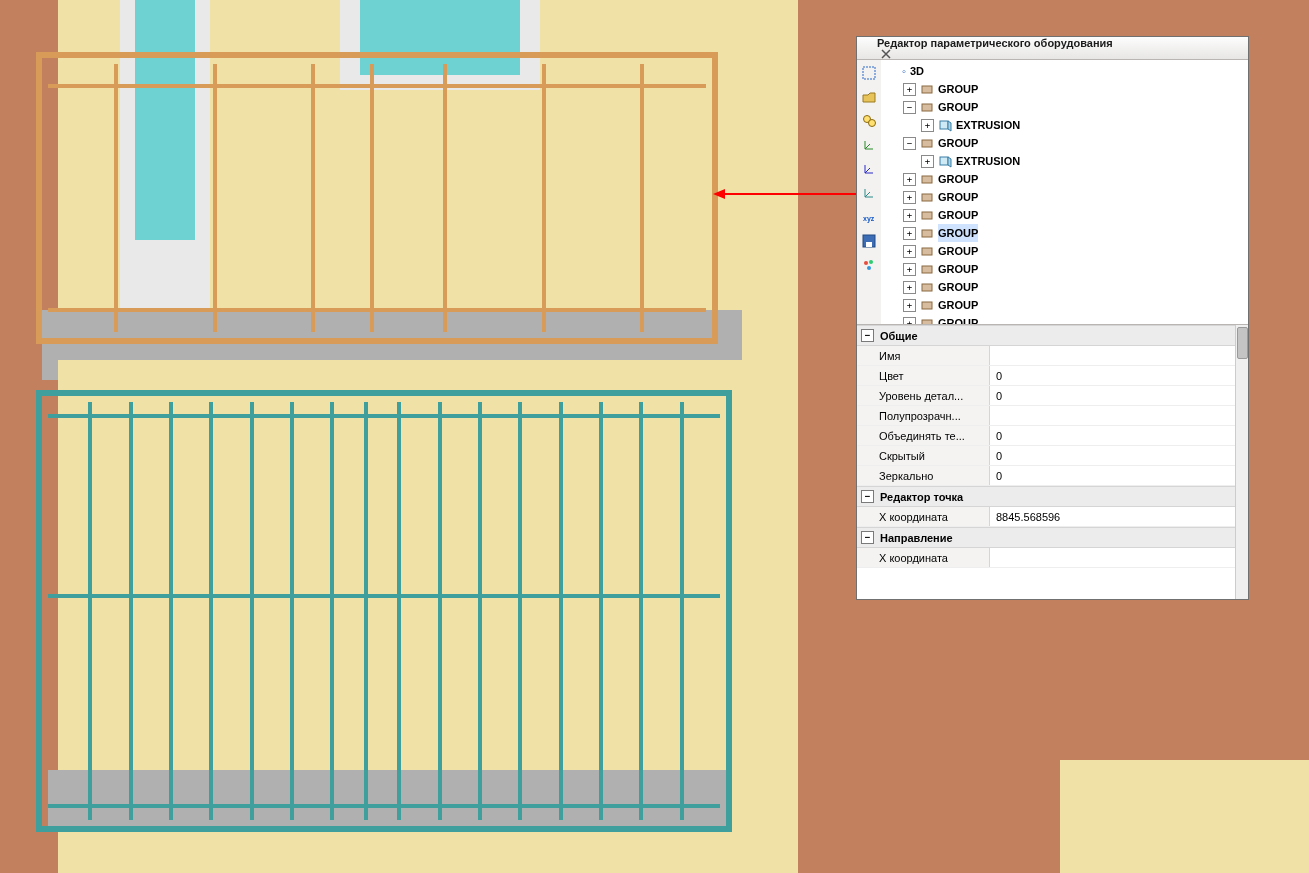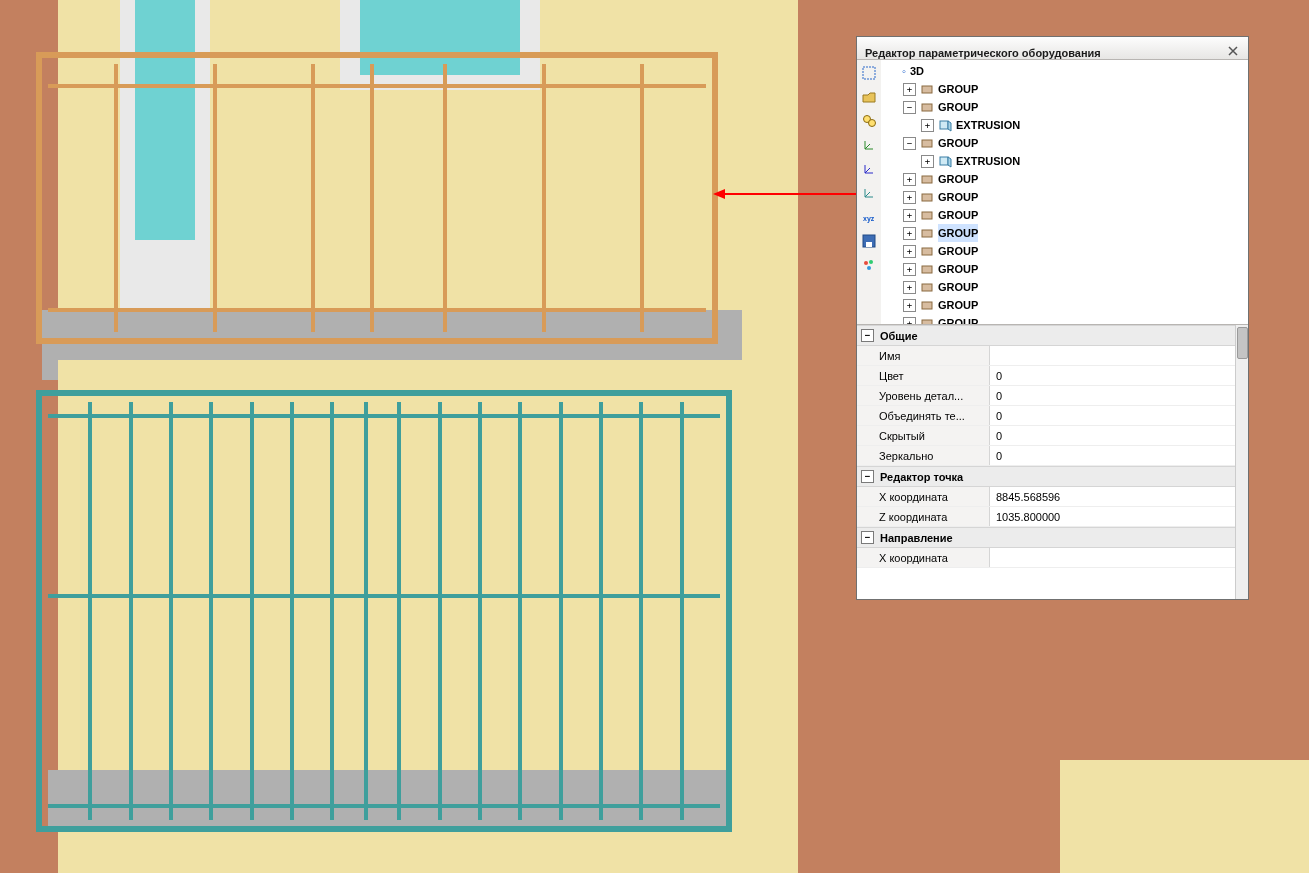"Редактор параметрического оборудования" .titlebar { align-items: flex-end -> flex-start; flex-direction: none -> column; padding: 0 6px 0 8px -> 0 6px 0 20px }
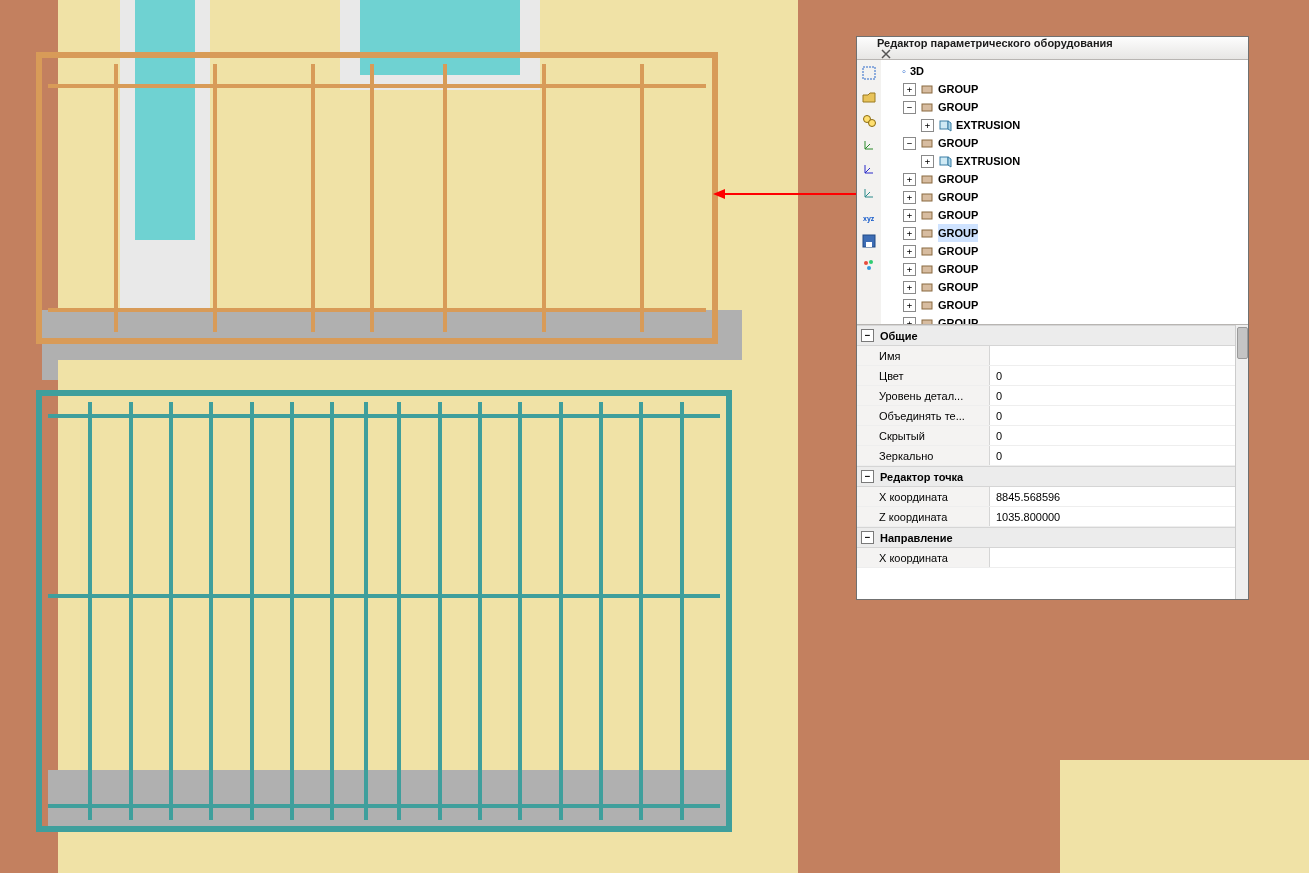"Полупрозрачн..." div.pg-row { html: none -> <div> <div>Полупрозрачн...</div> <div></div> </div> }
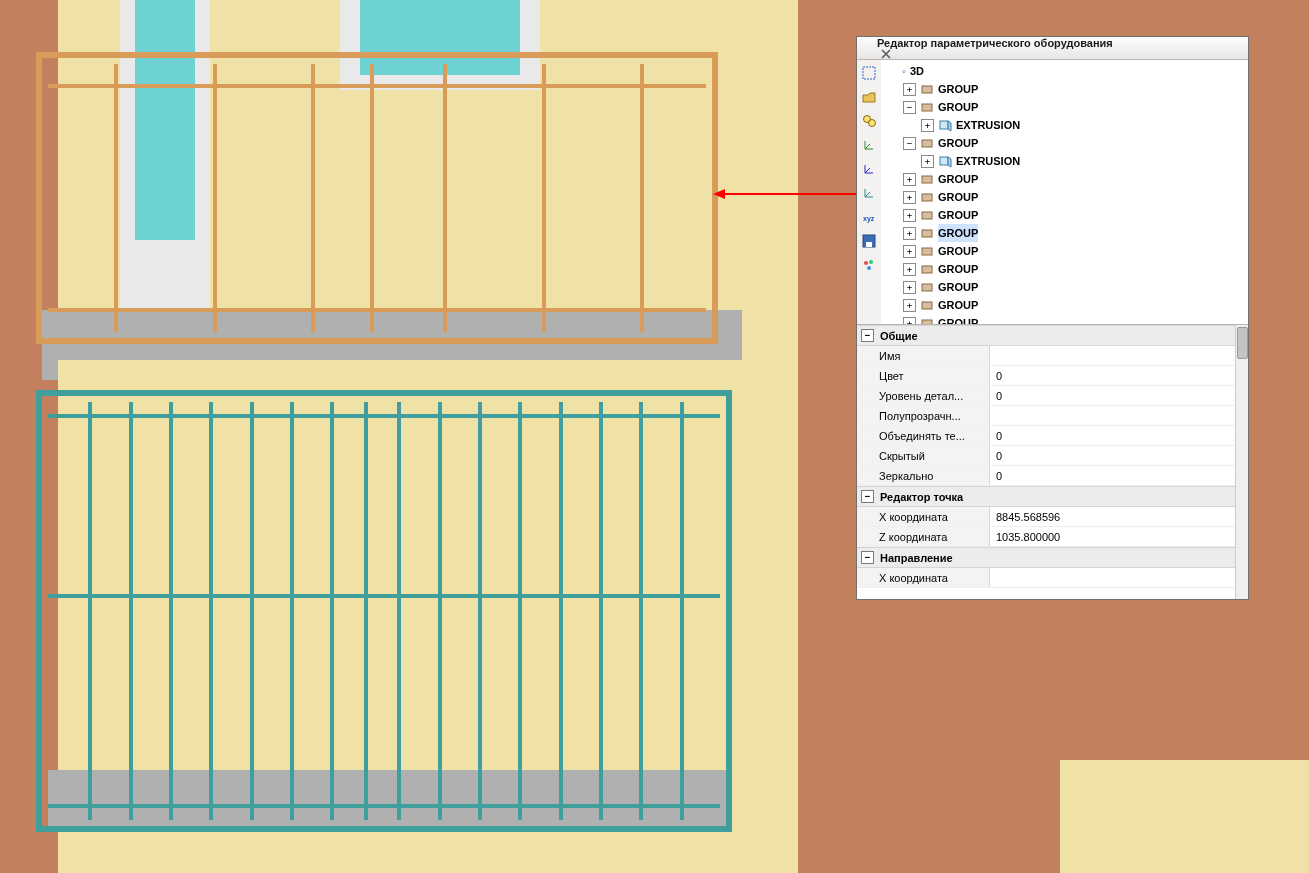"Z координата" div.pg-row { html: <div> <div>Z координата</div> <div>1035.800000</div> </div> -> none }
